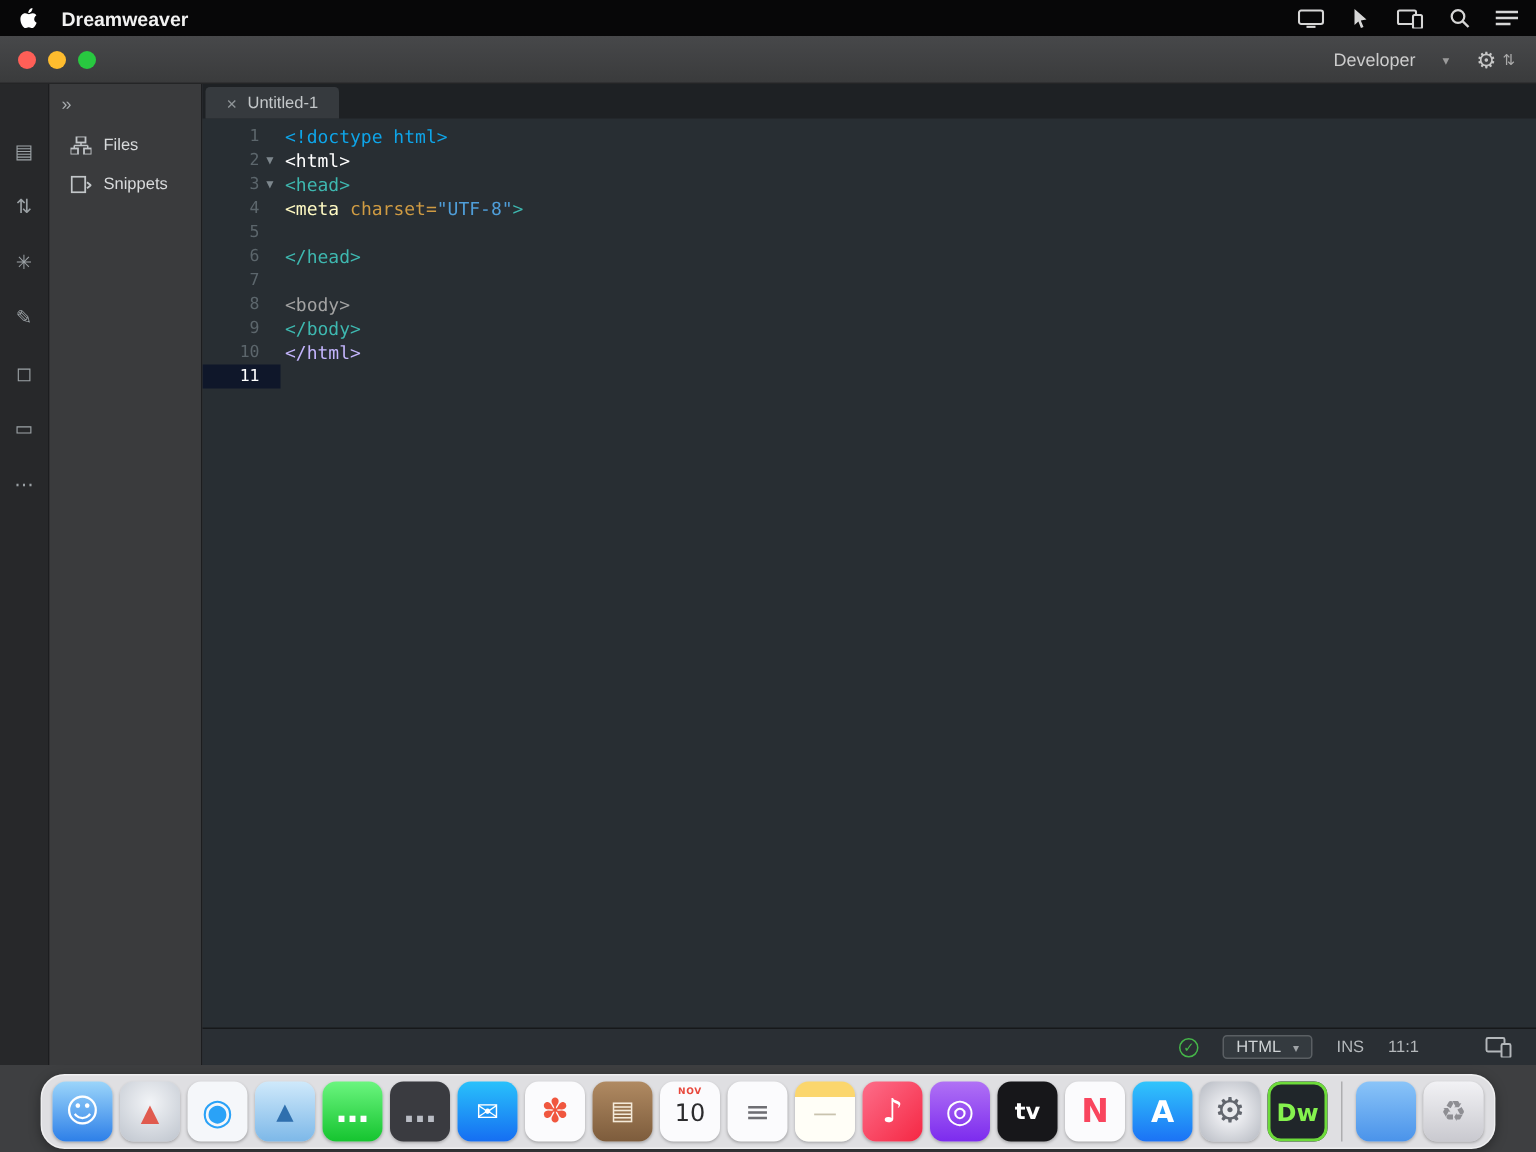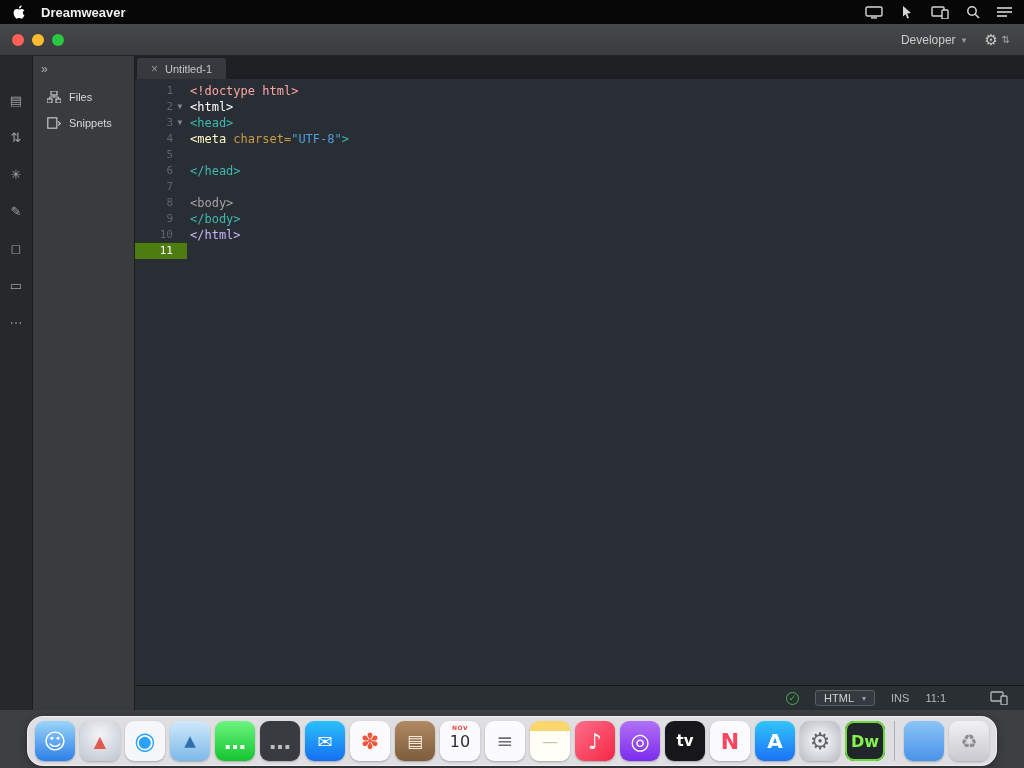"Developer" .workspace { gap: 6px -> 18px }
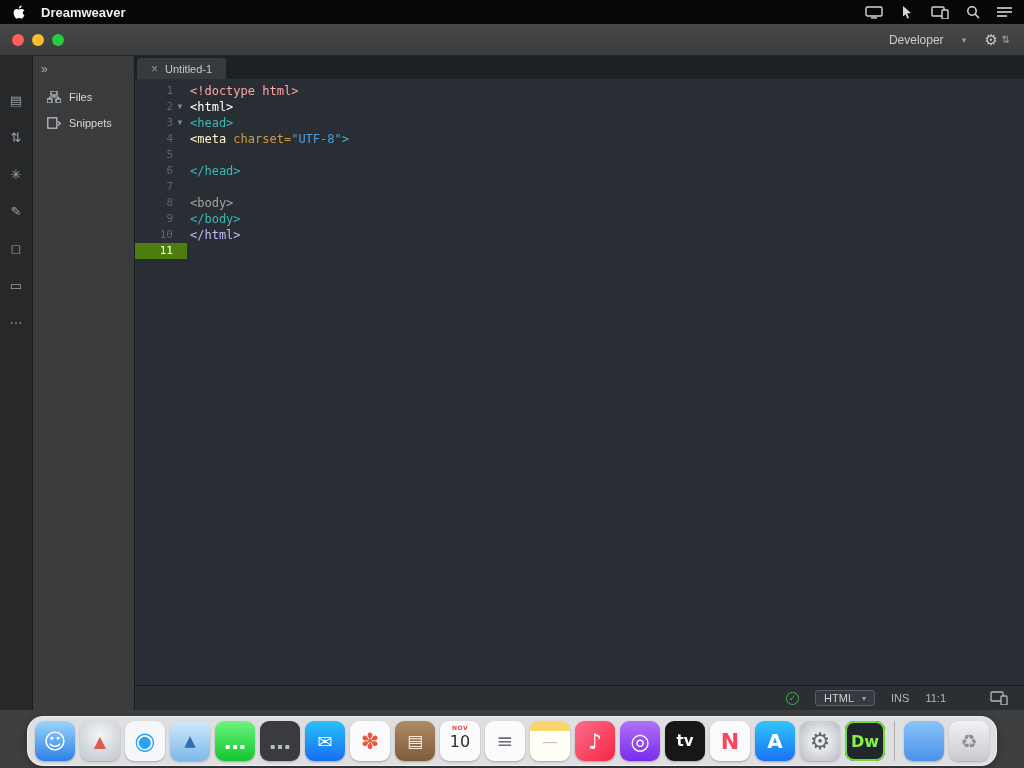"<!doctype html>" span { color: #fca5a5 -> #0ea5e9 }
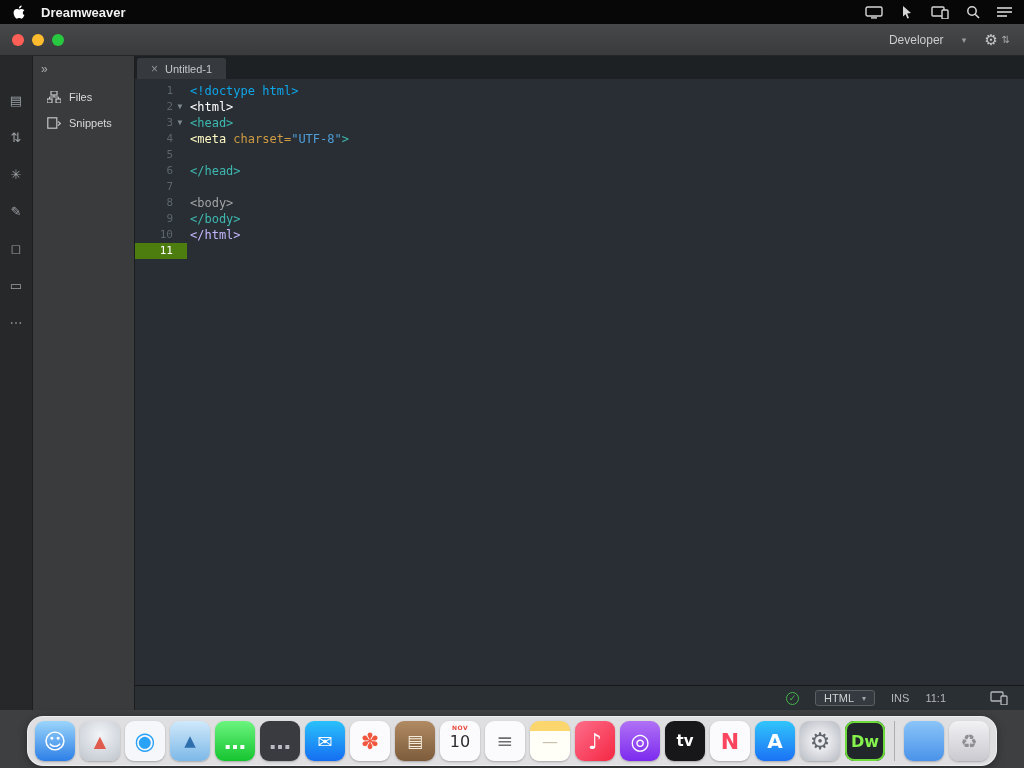"11" div.gutter { background: #4d7c0f -> #0f172a }
